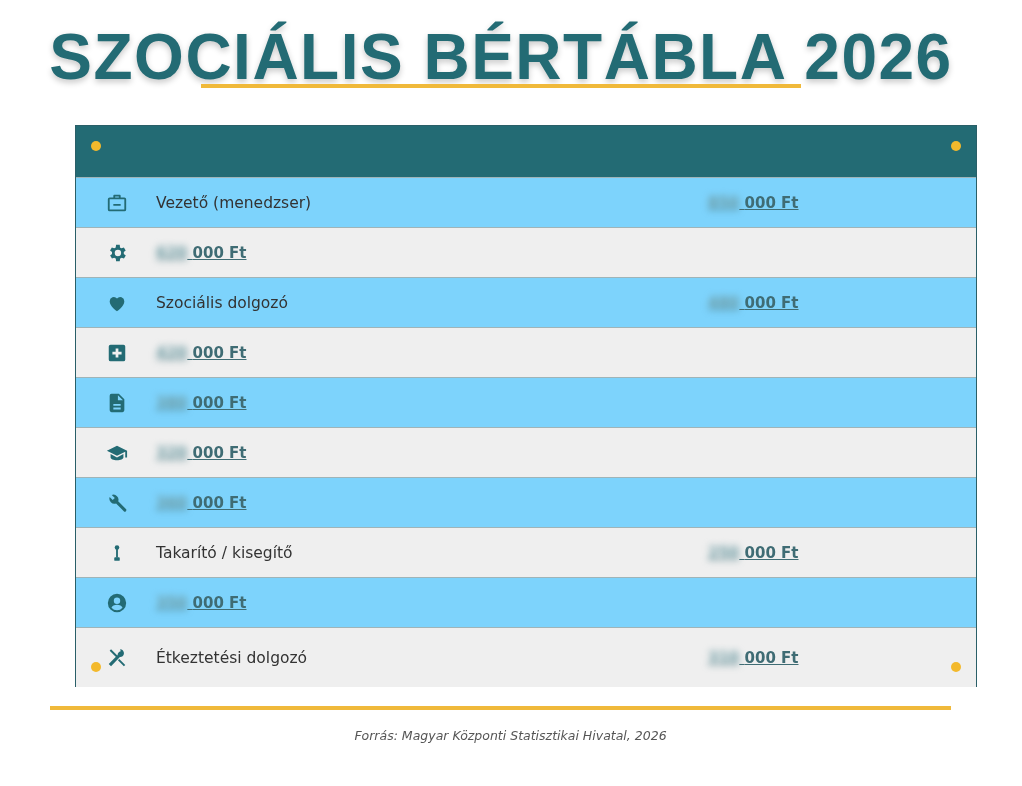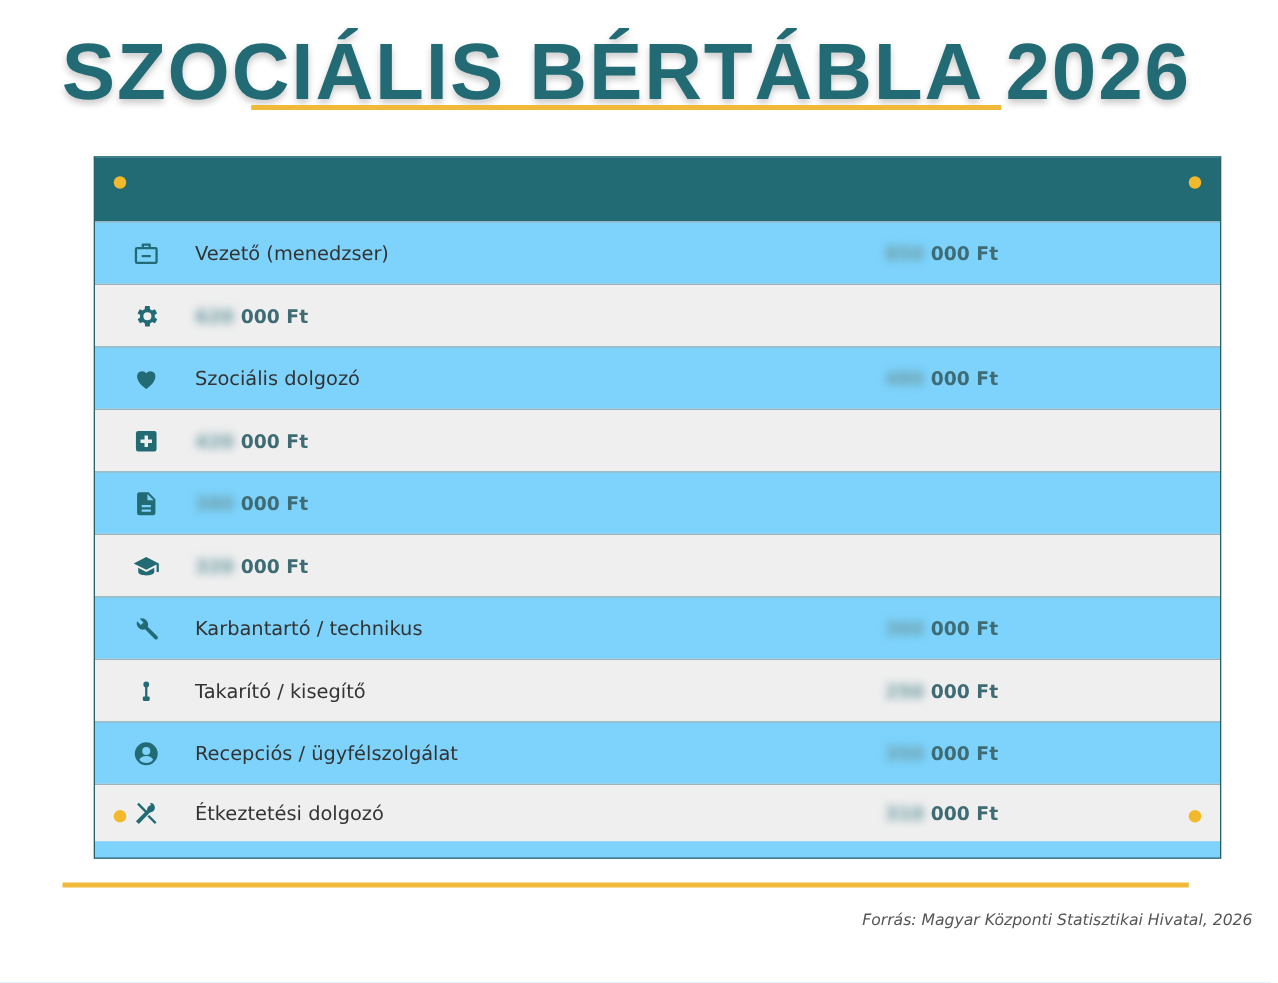"000 Ft" .row-salary { text-decoration: none -> underline }
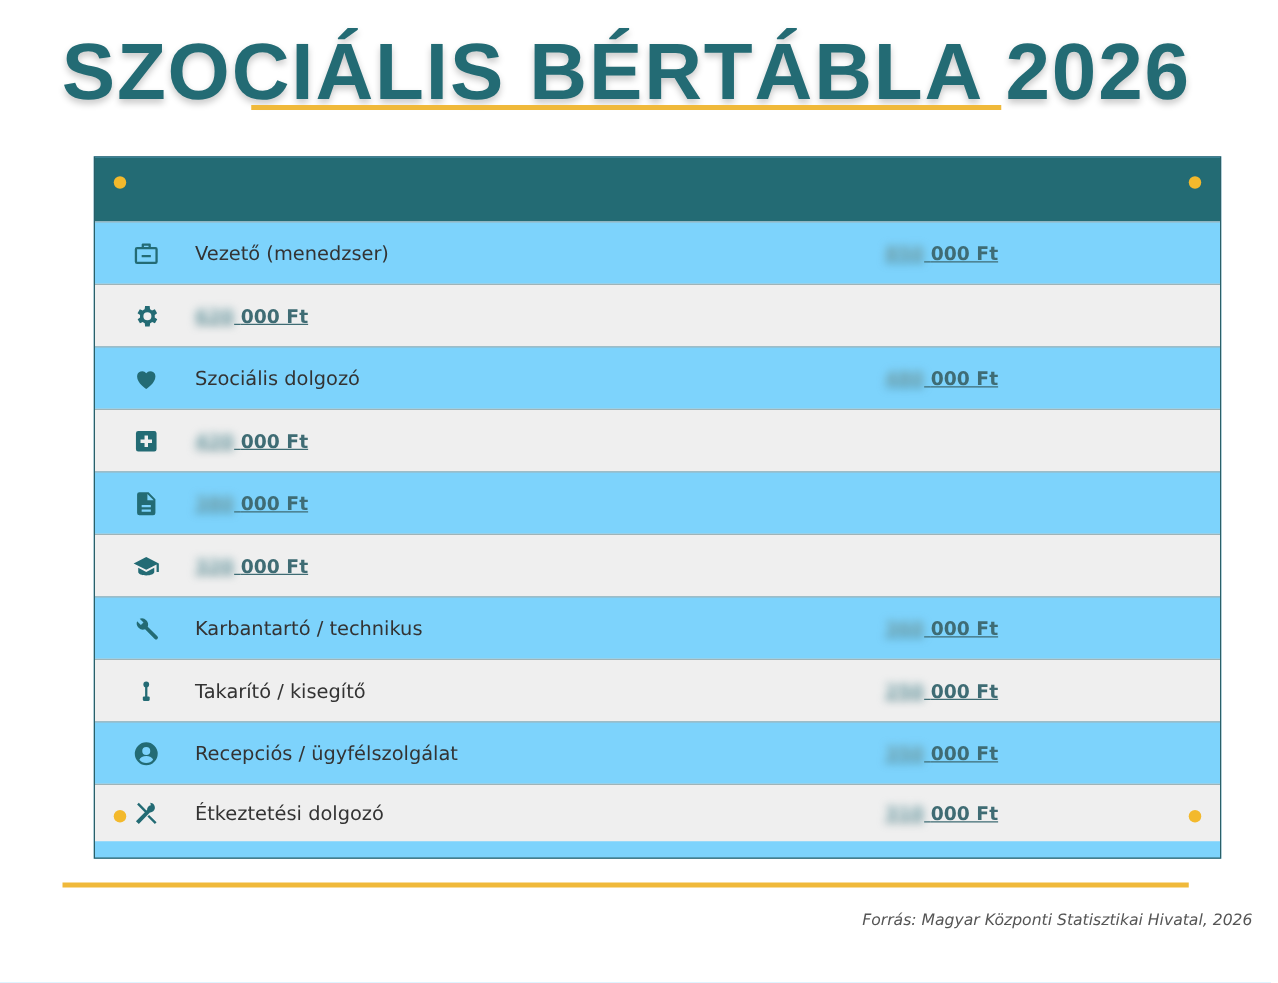"Karbantartó / technikus" span.row-label { html: <span>Karbantartó / technikus</span> -> none }
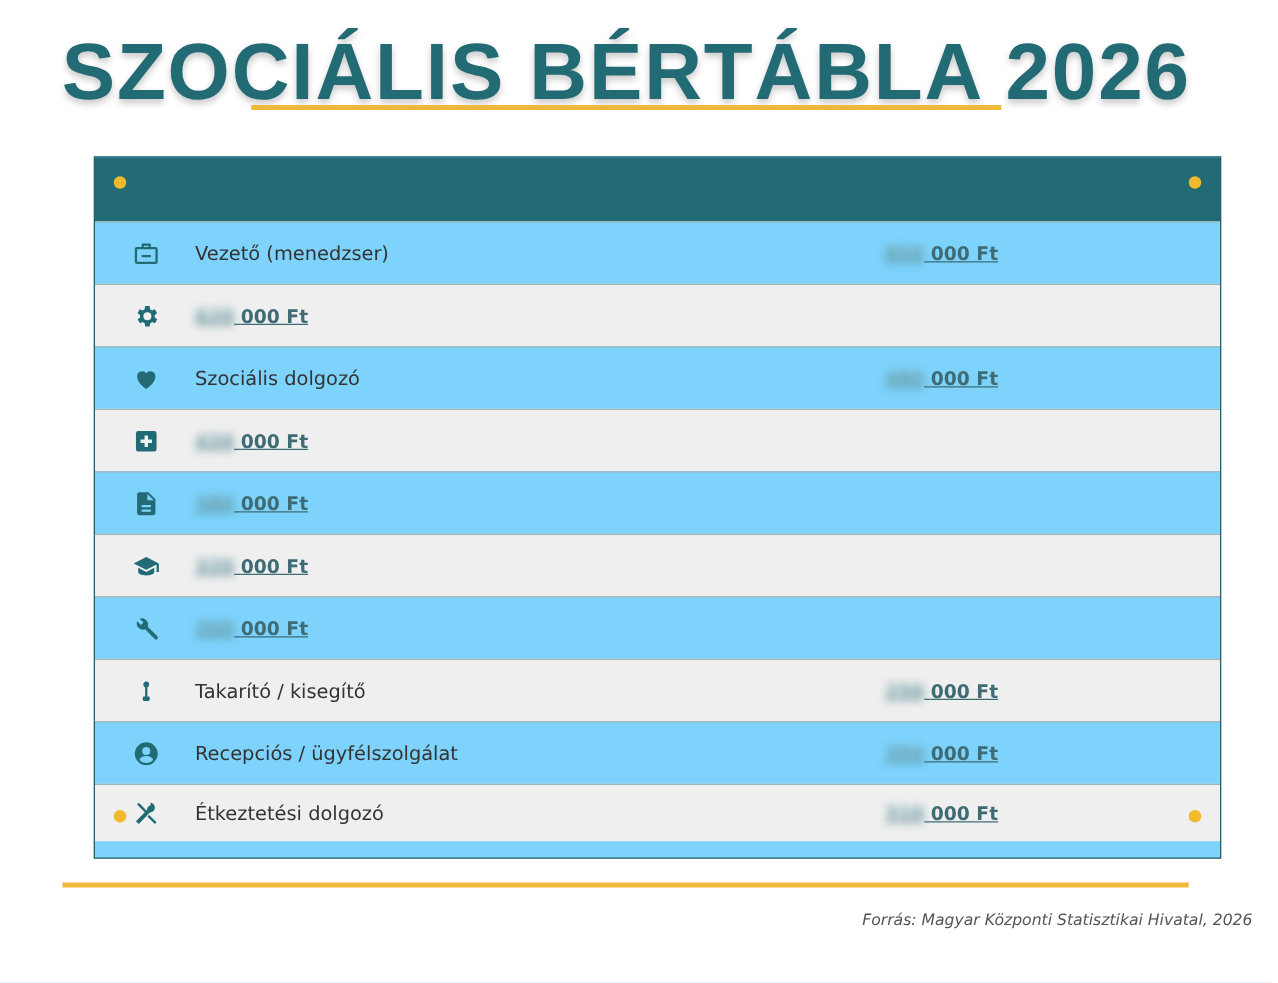"Recepciós / ügyfélszolgálat" span.row-label { html: <span>Recepciós / ügyfélszolgálat</span> -> none }
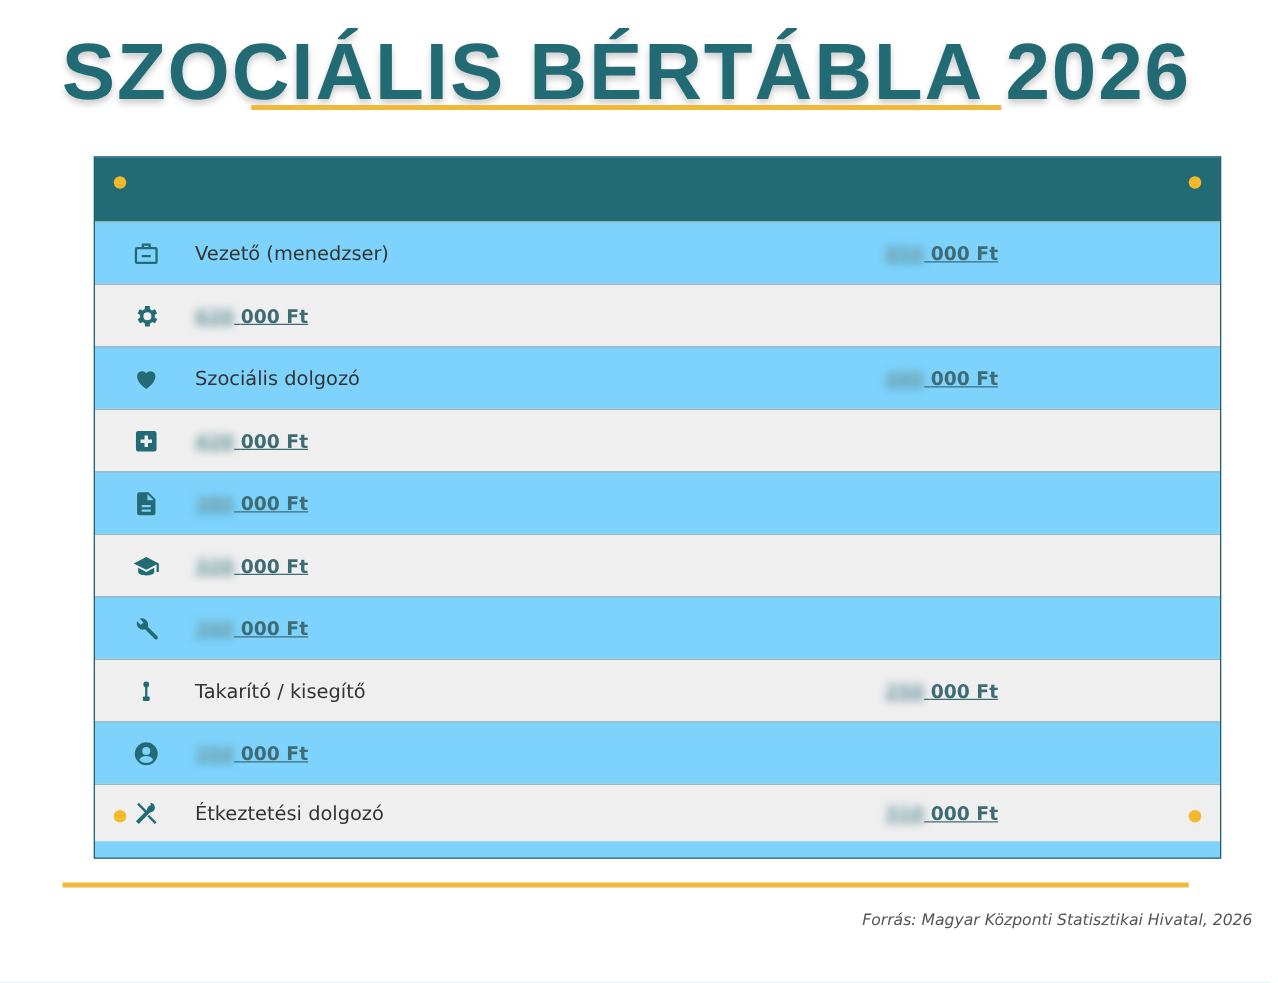"Étkeztetési dolgozó" .row.last { height: 46px -> 60px }
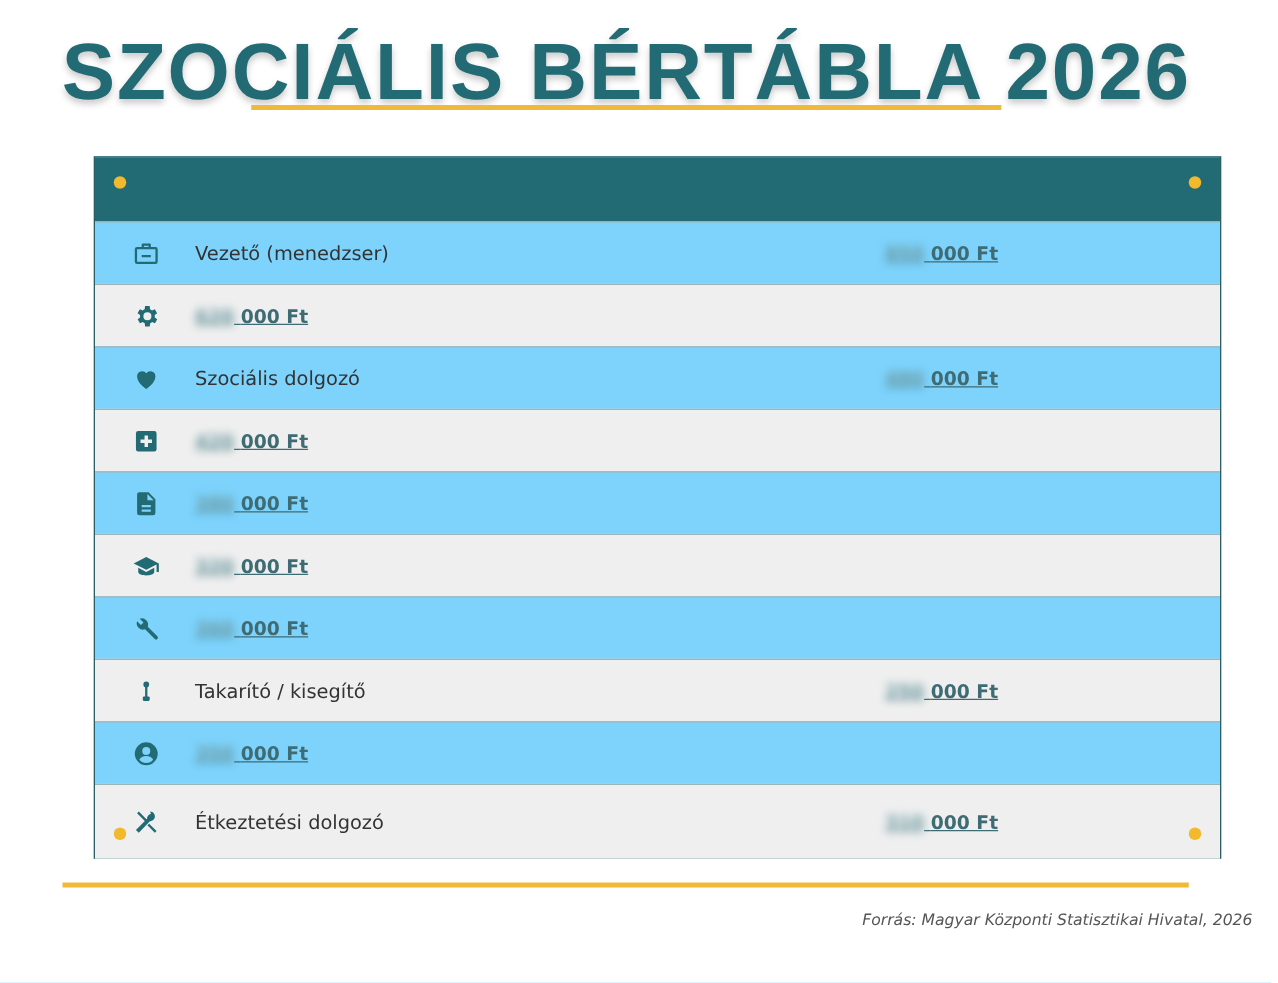"Forrás: Magyar Központi Statisztikai" .source { text-align: right -> center }
